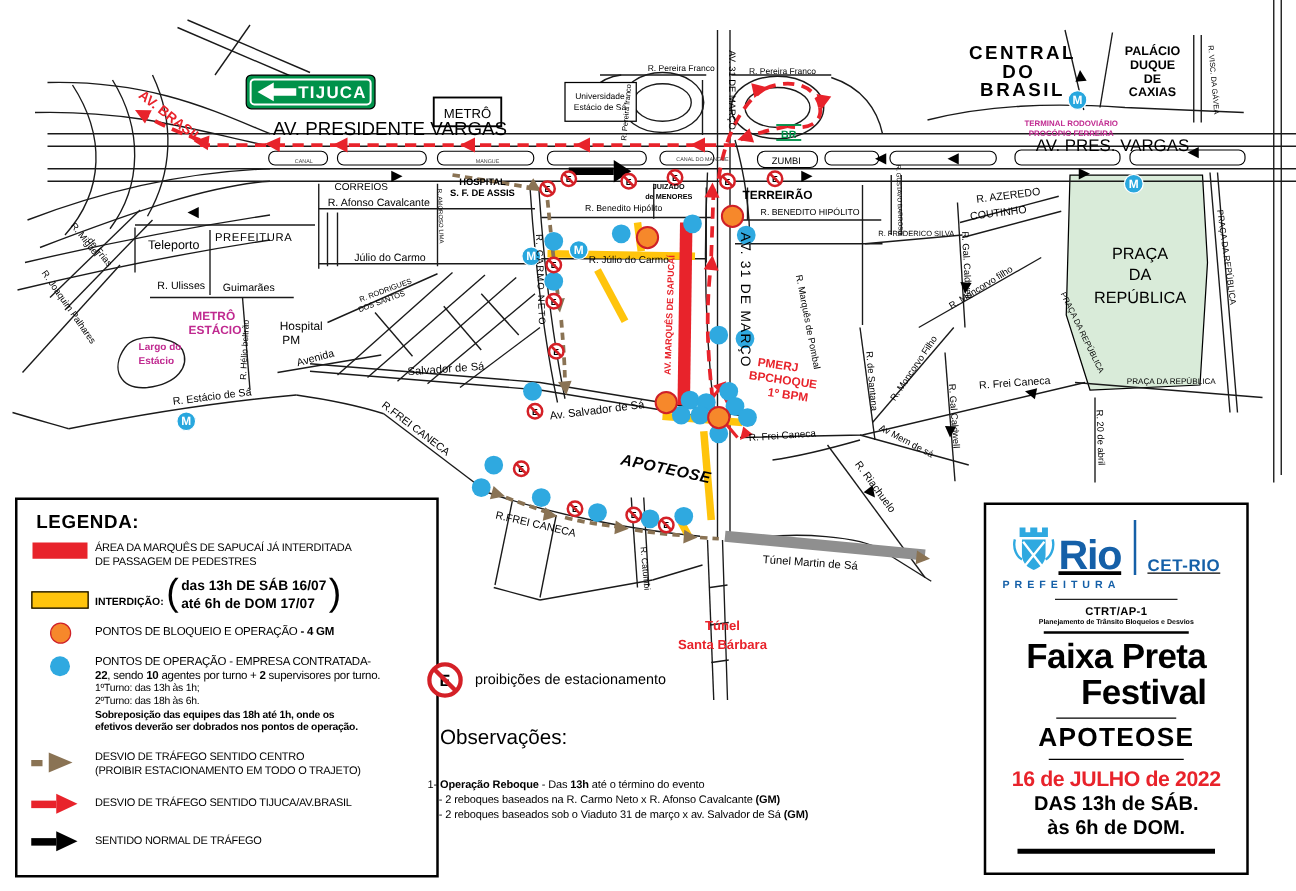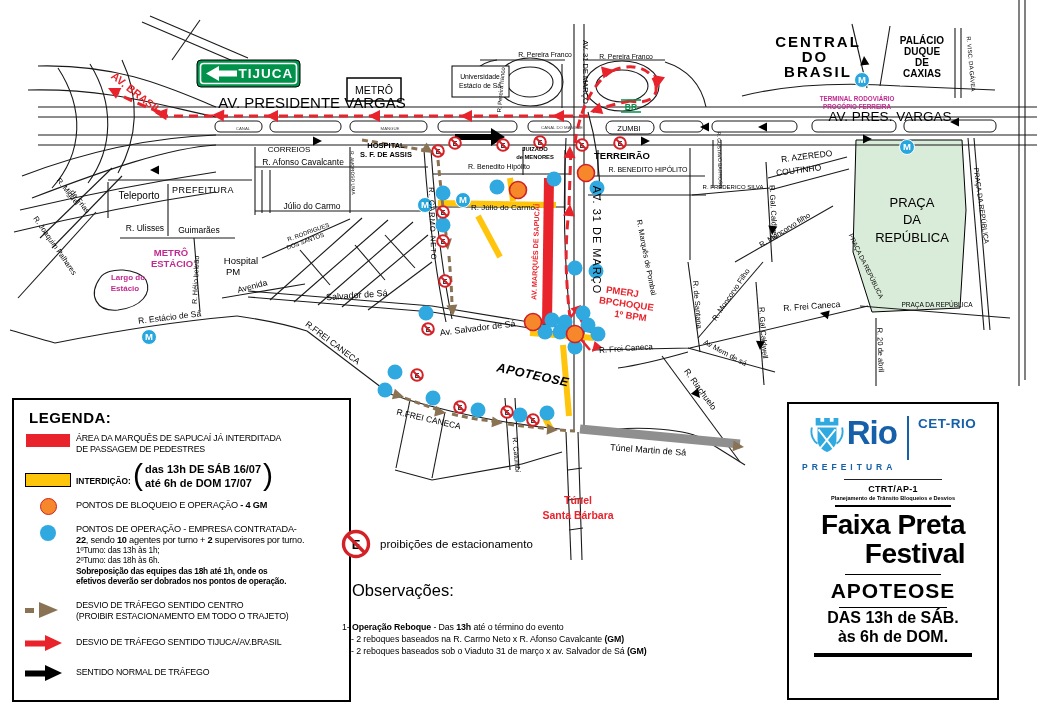"Rio" .logo-row { align-items: flex-start -> flex-end; text-decoration: none -> underline }
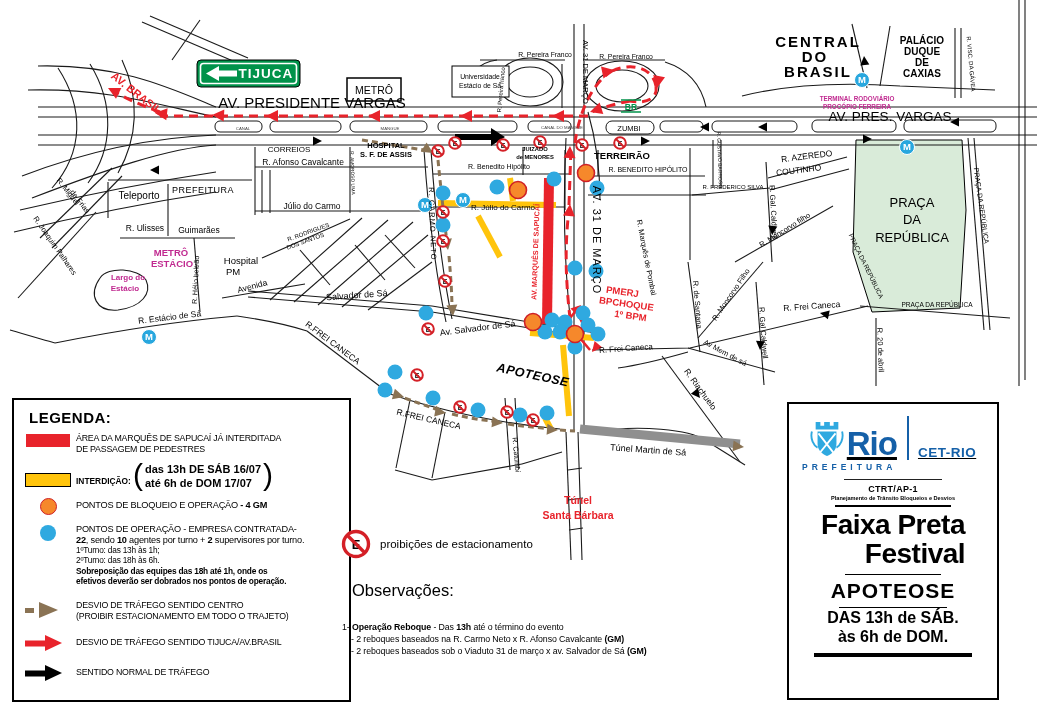"16 de JULHO de 2022" div.pdate { html: none -> <div>16 de JULHO de 2022</div> }
